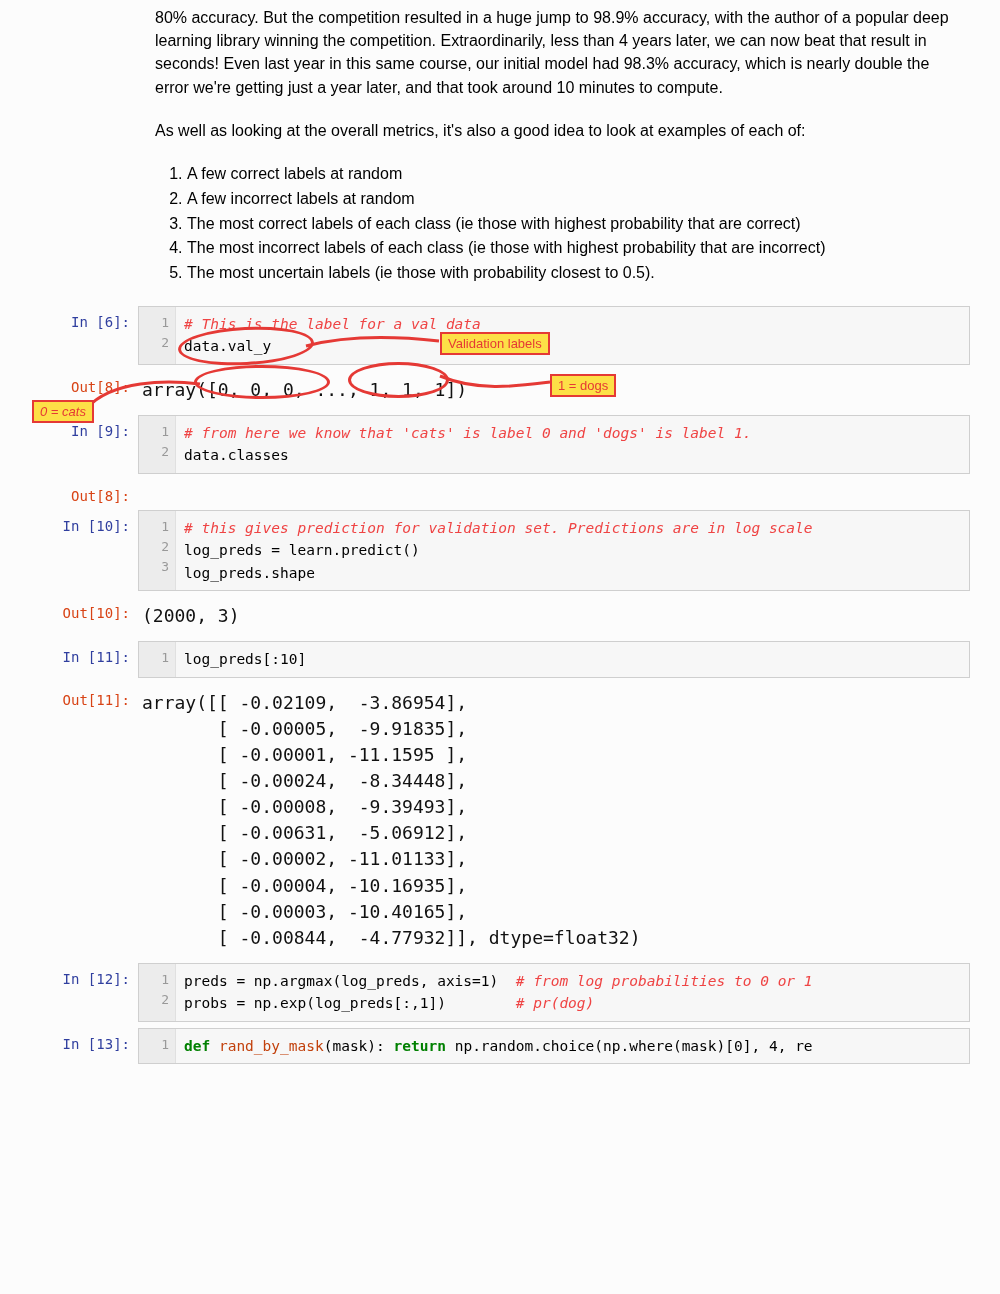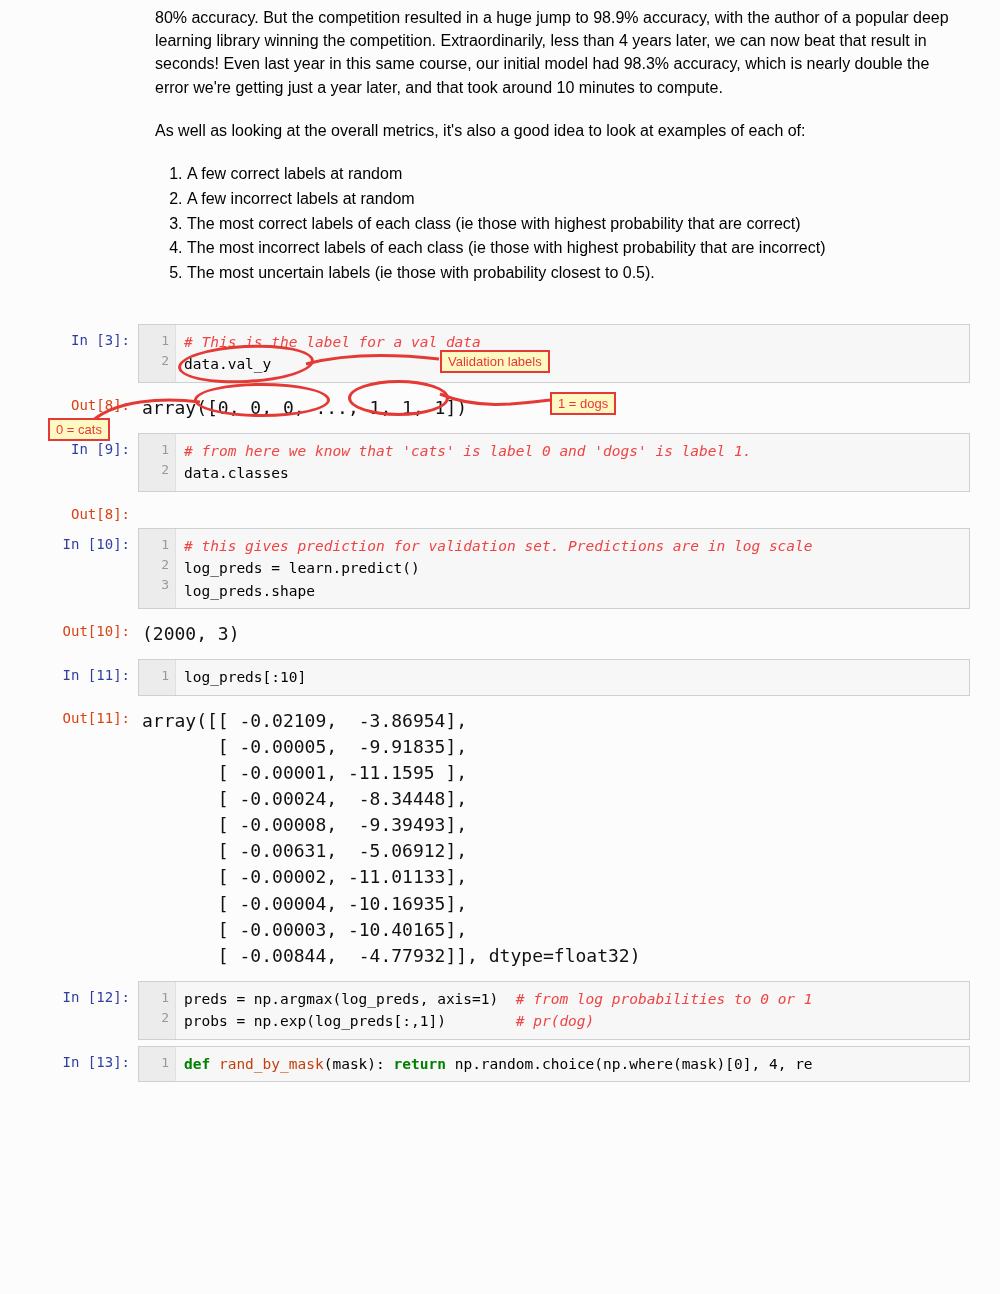"A few correct labels at" .ol { margin: 0 0 38px 0 -> 0 0 20px 0 }
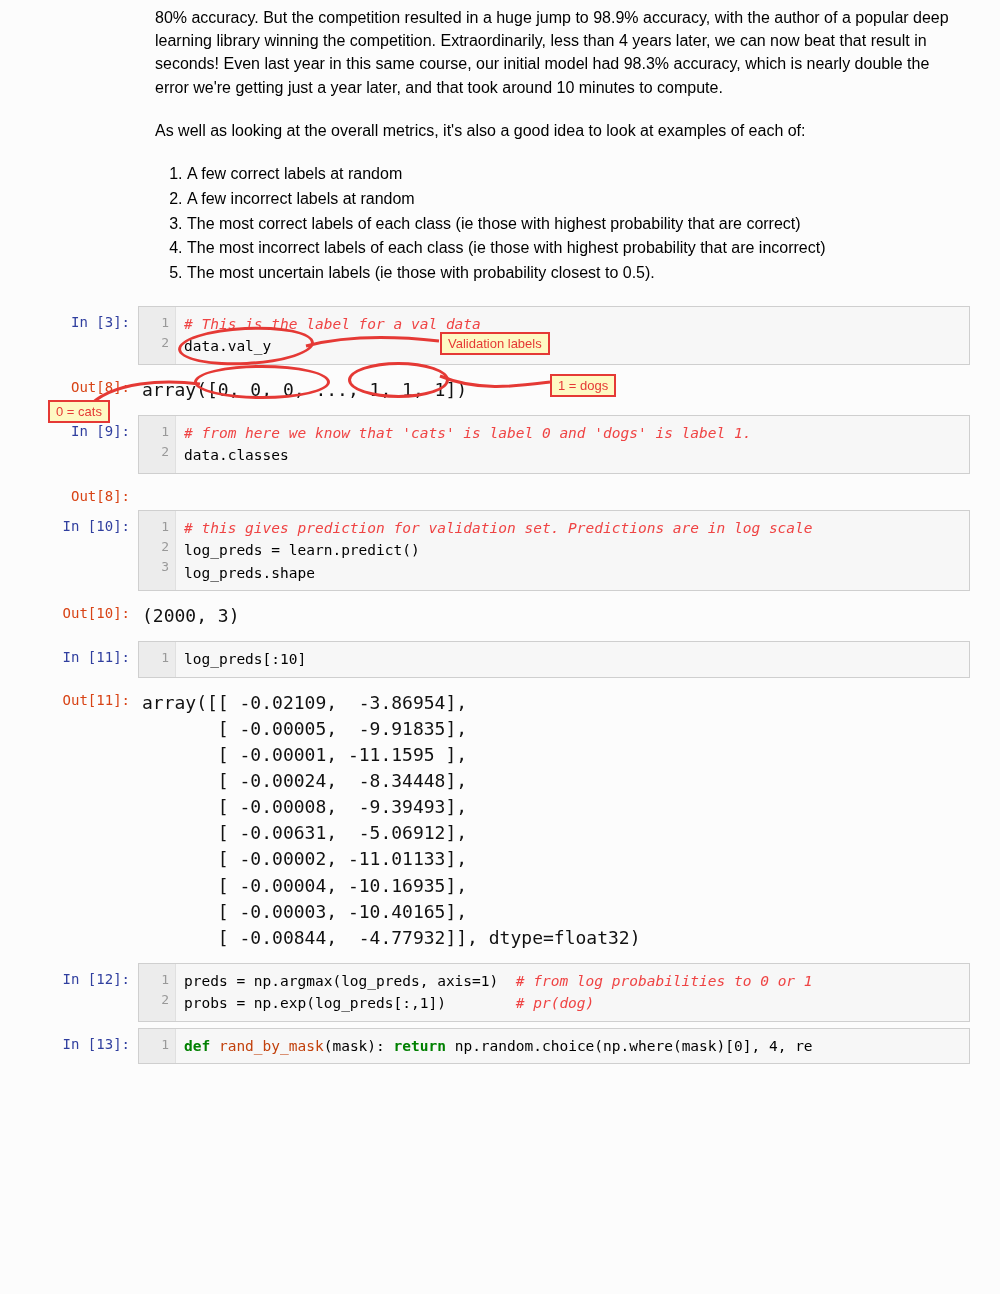"In [3]:" div.prompt { text: 3 -> 6 }
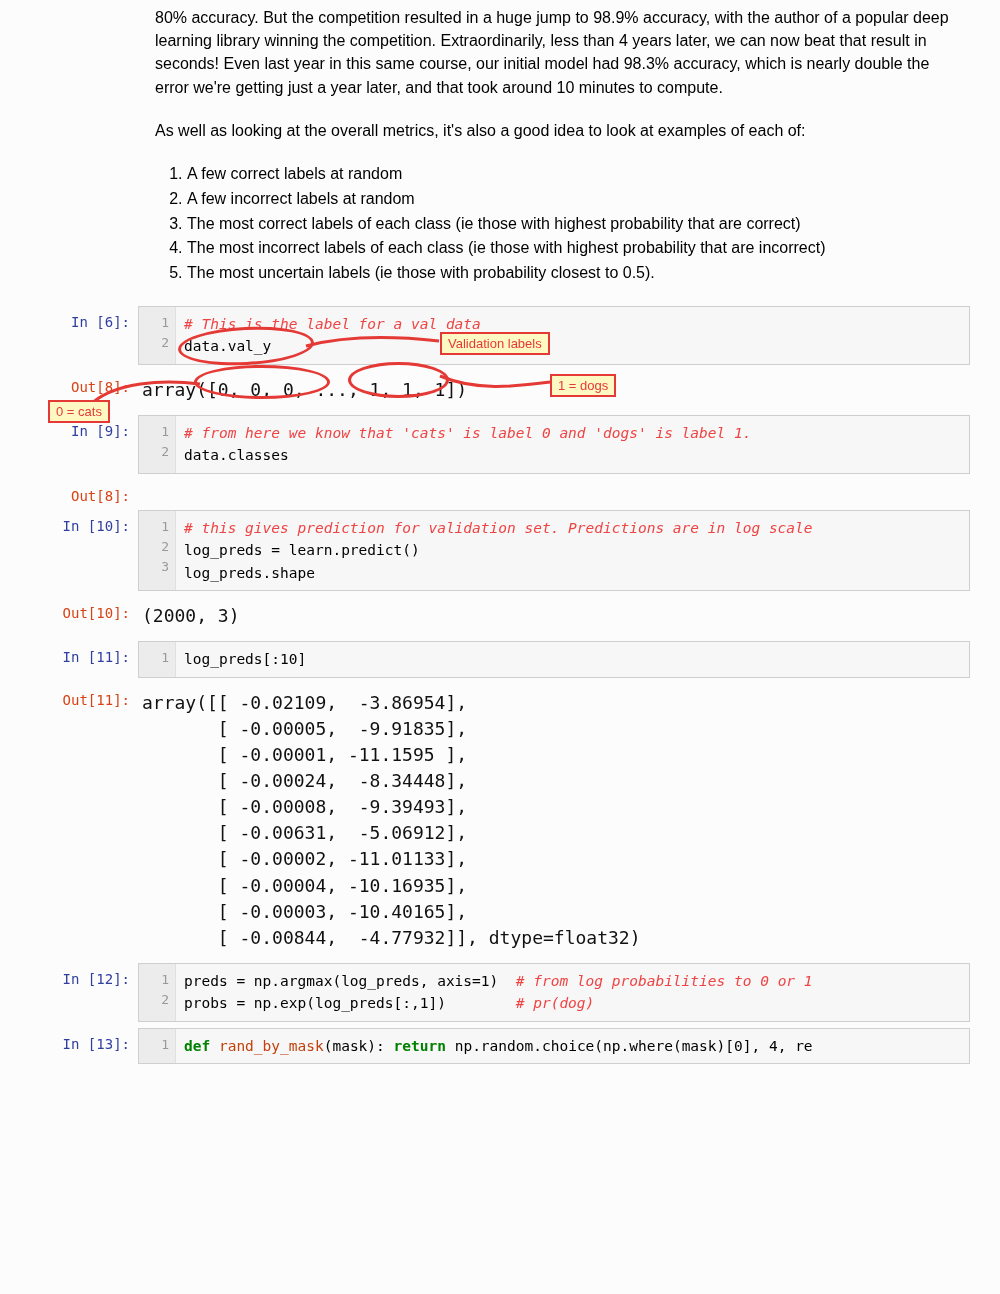"Validation labels" .anno { background: #fef9c3 -> #fde047 }
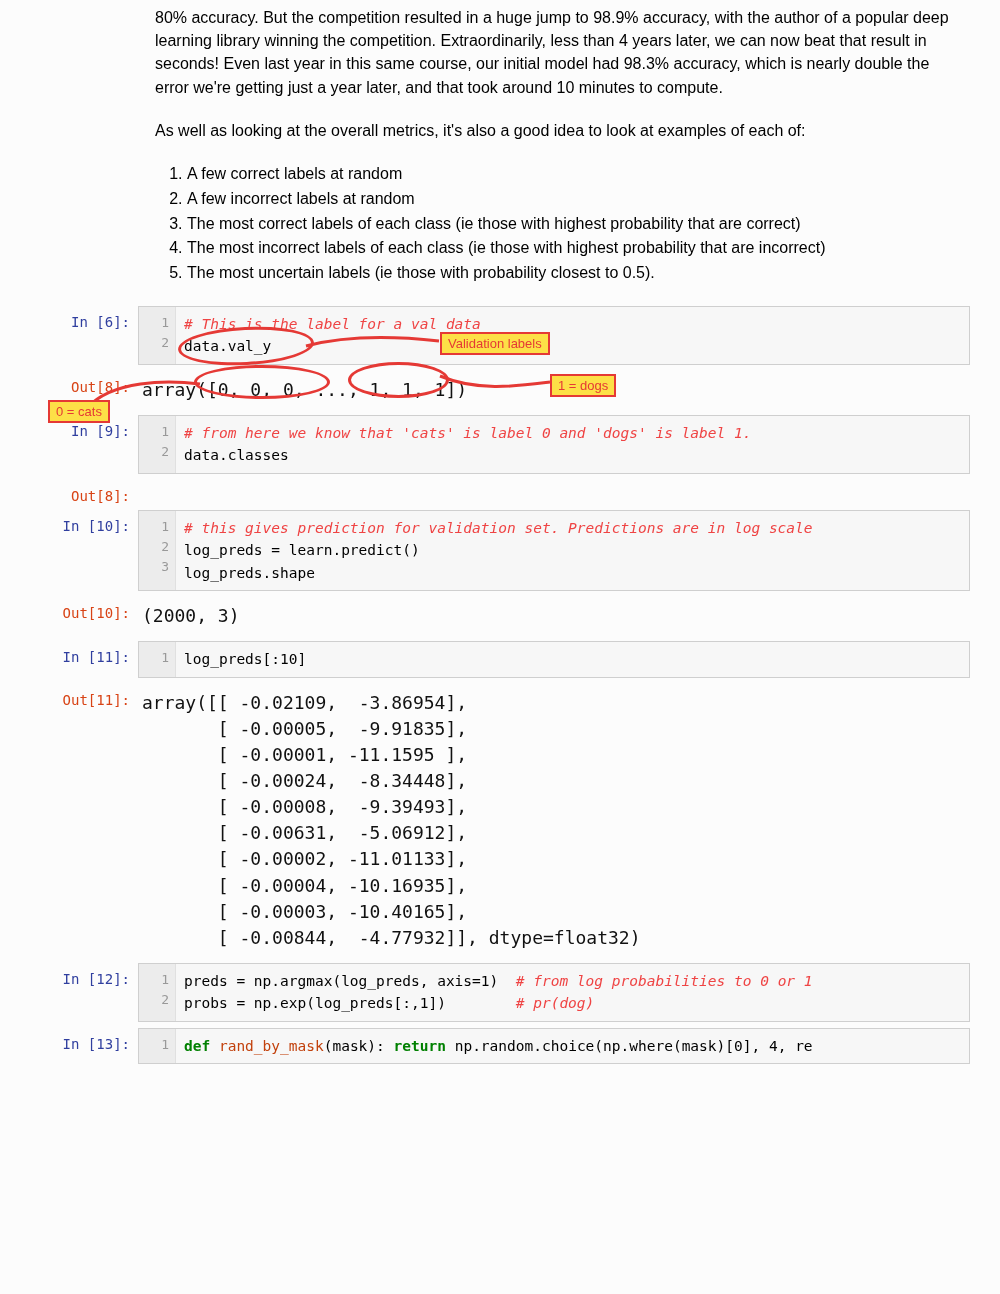"0 = cats" div.anno { font-style: none -> italic; left: 18px -> 2px }
